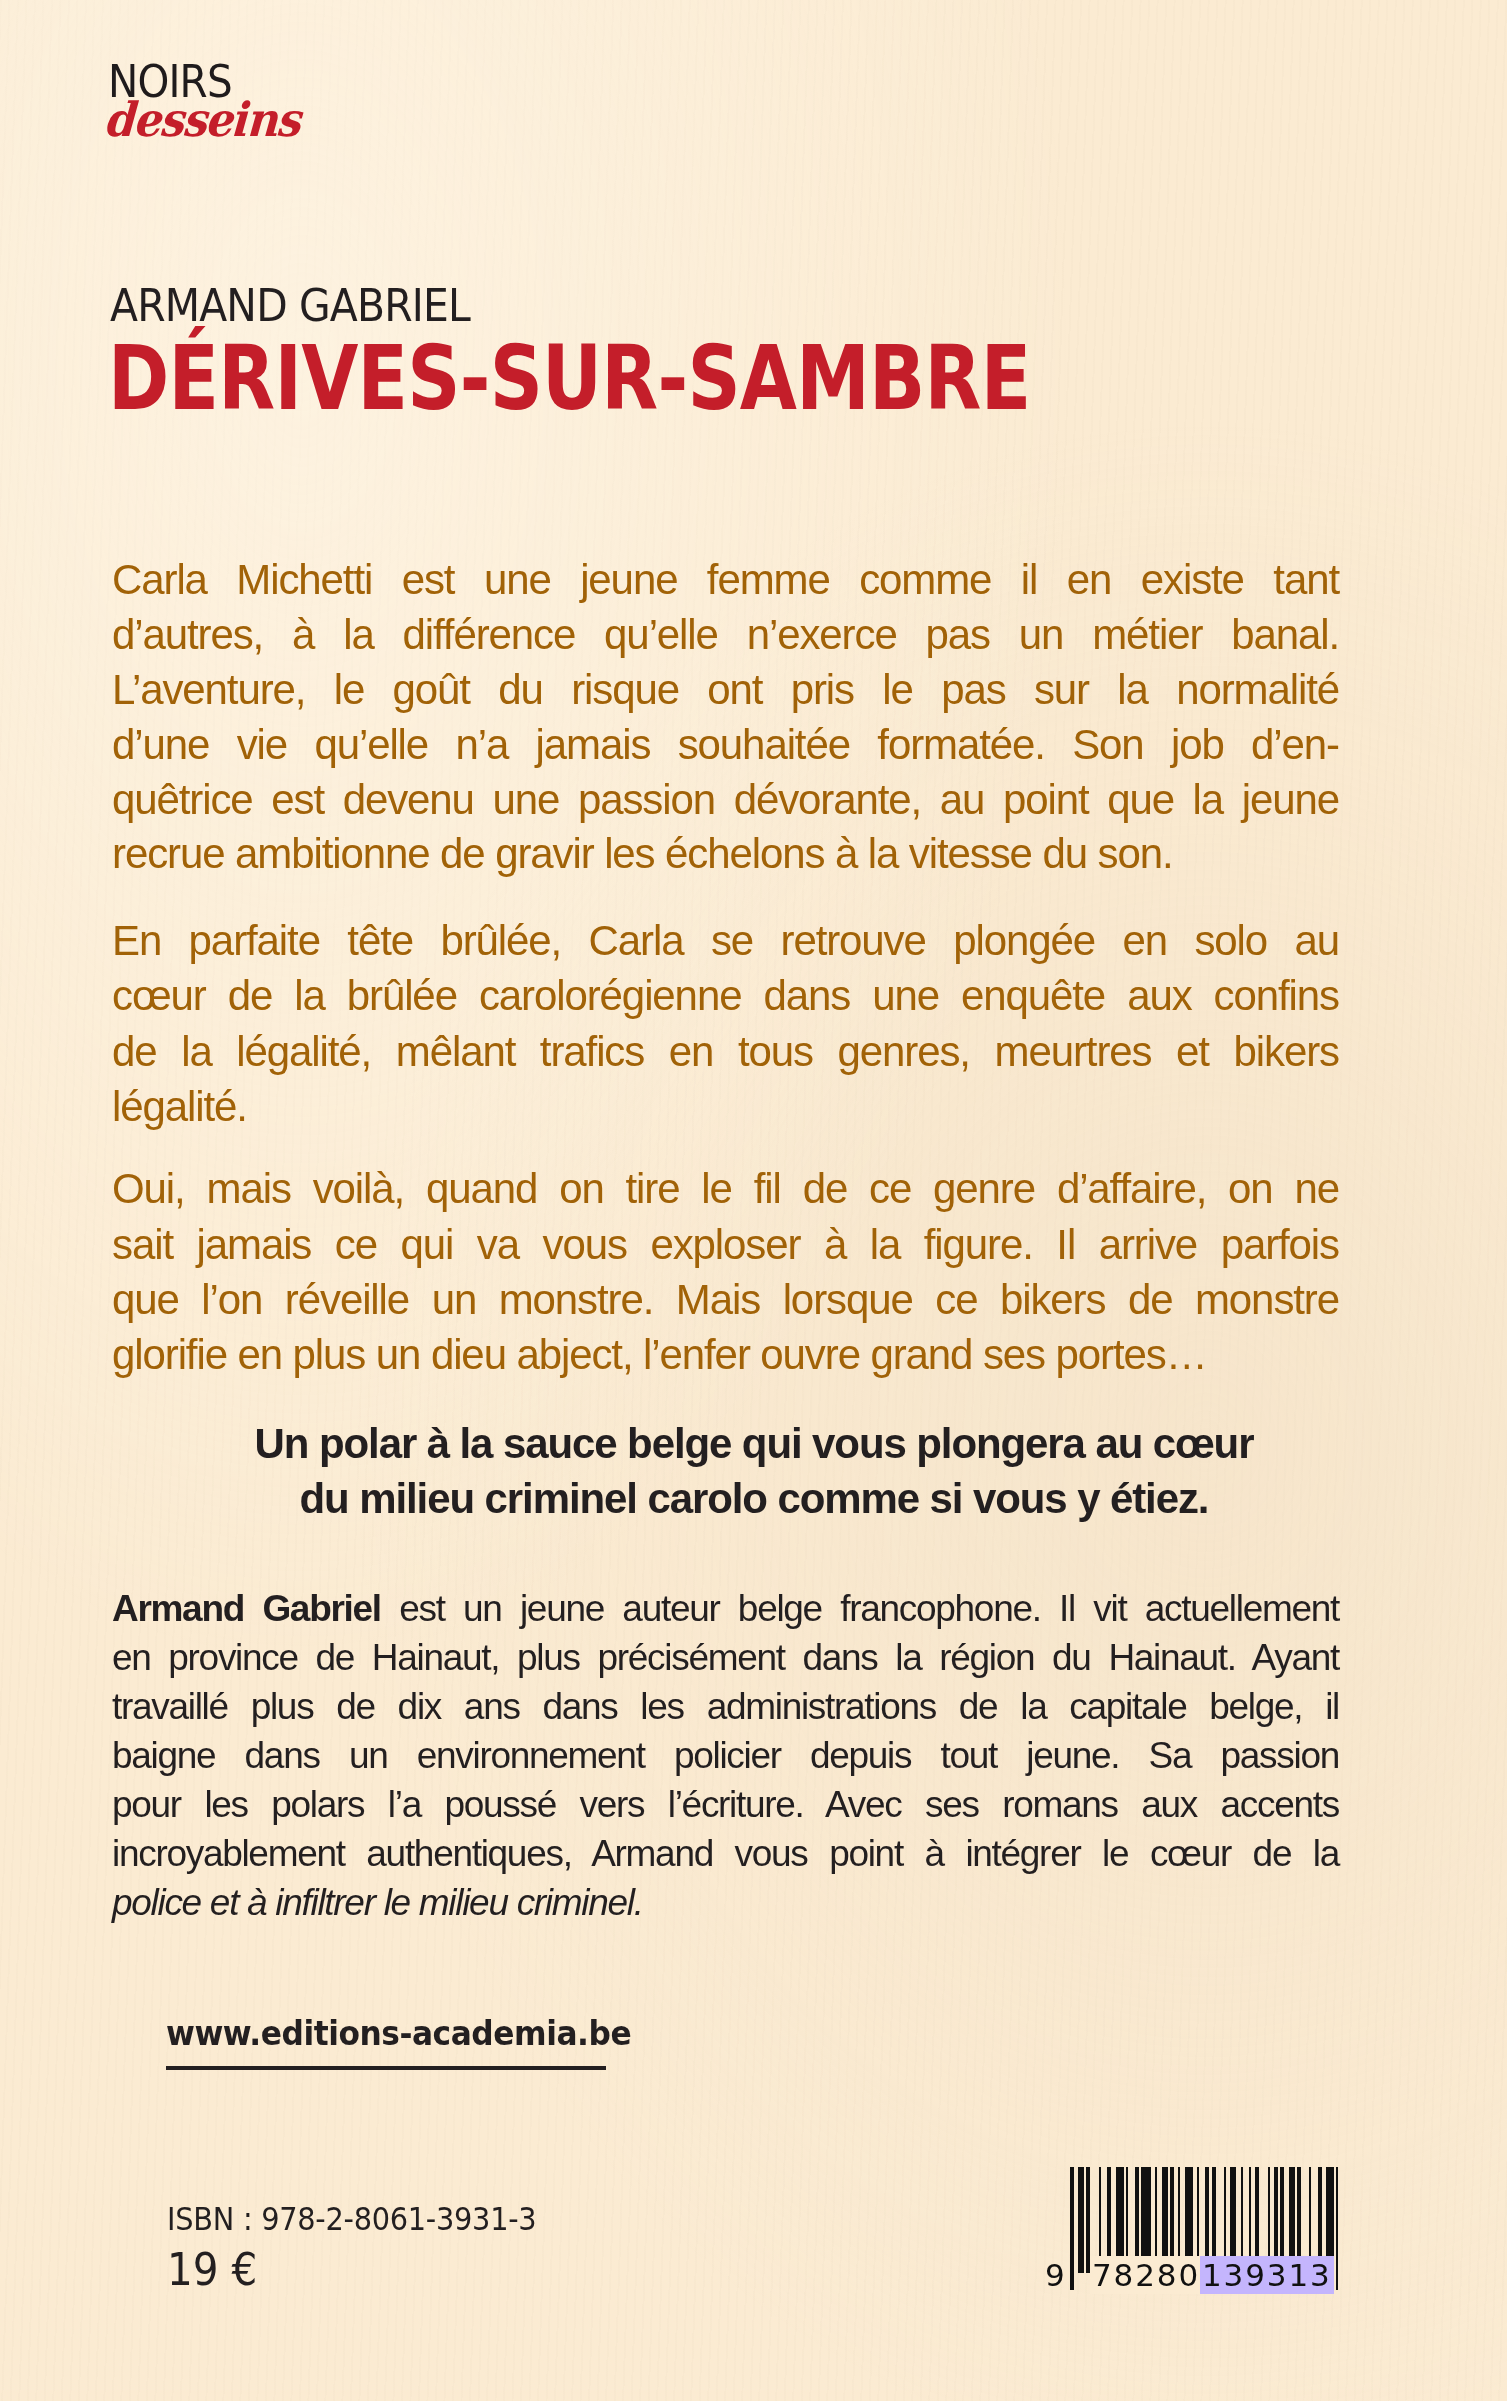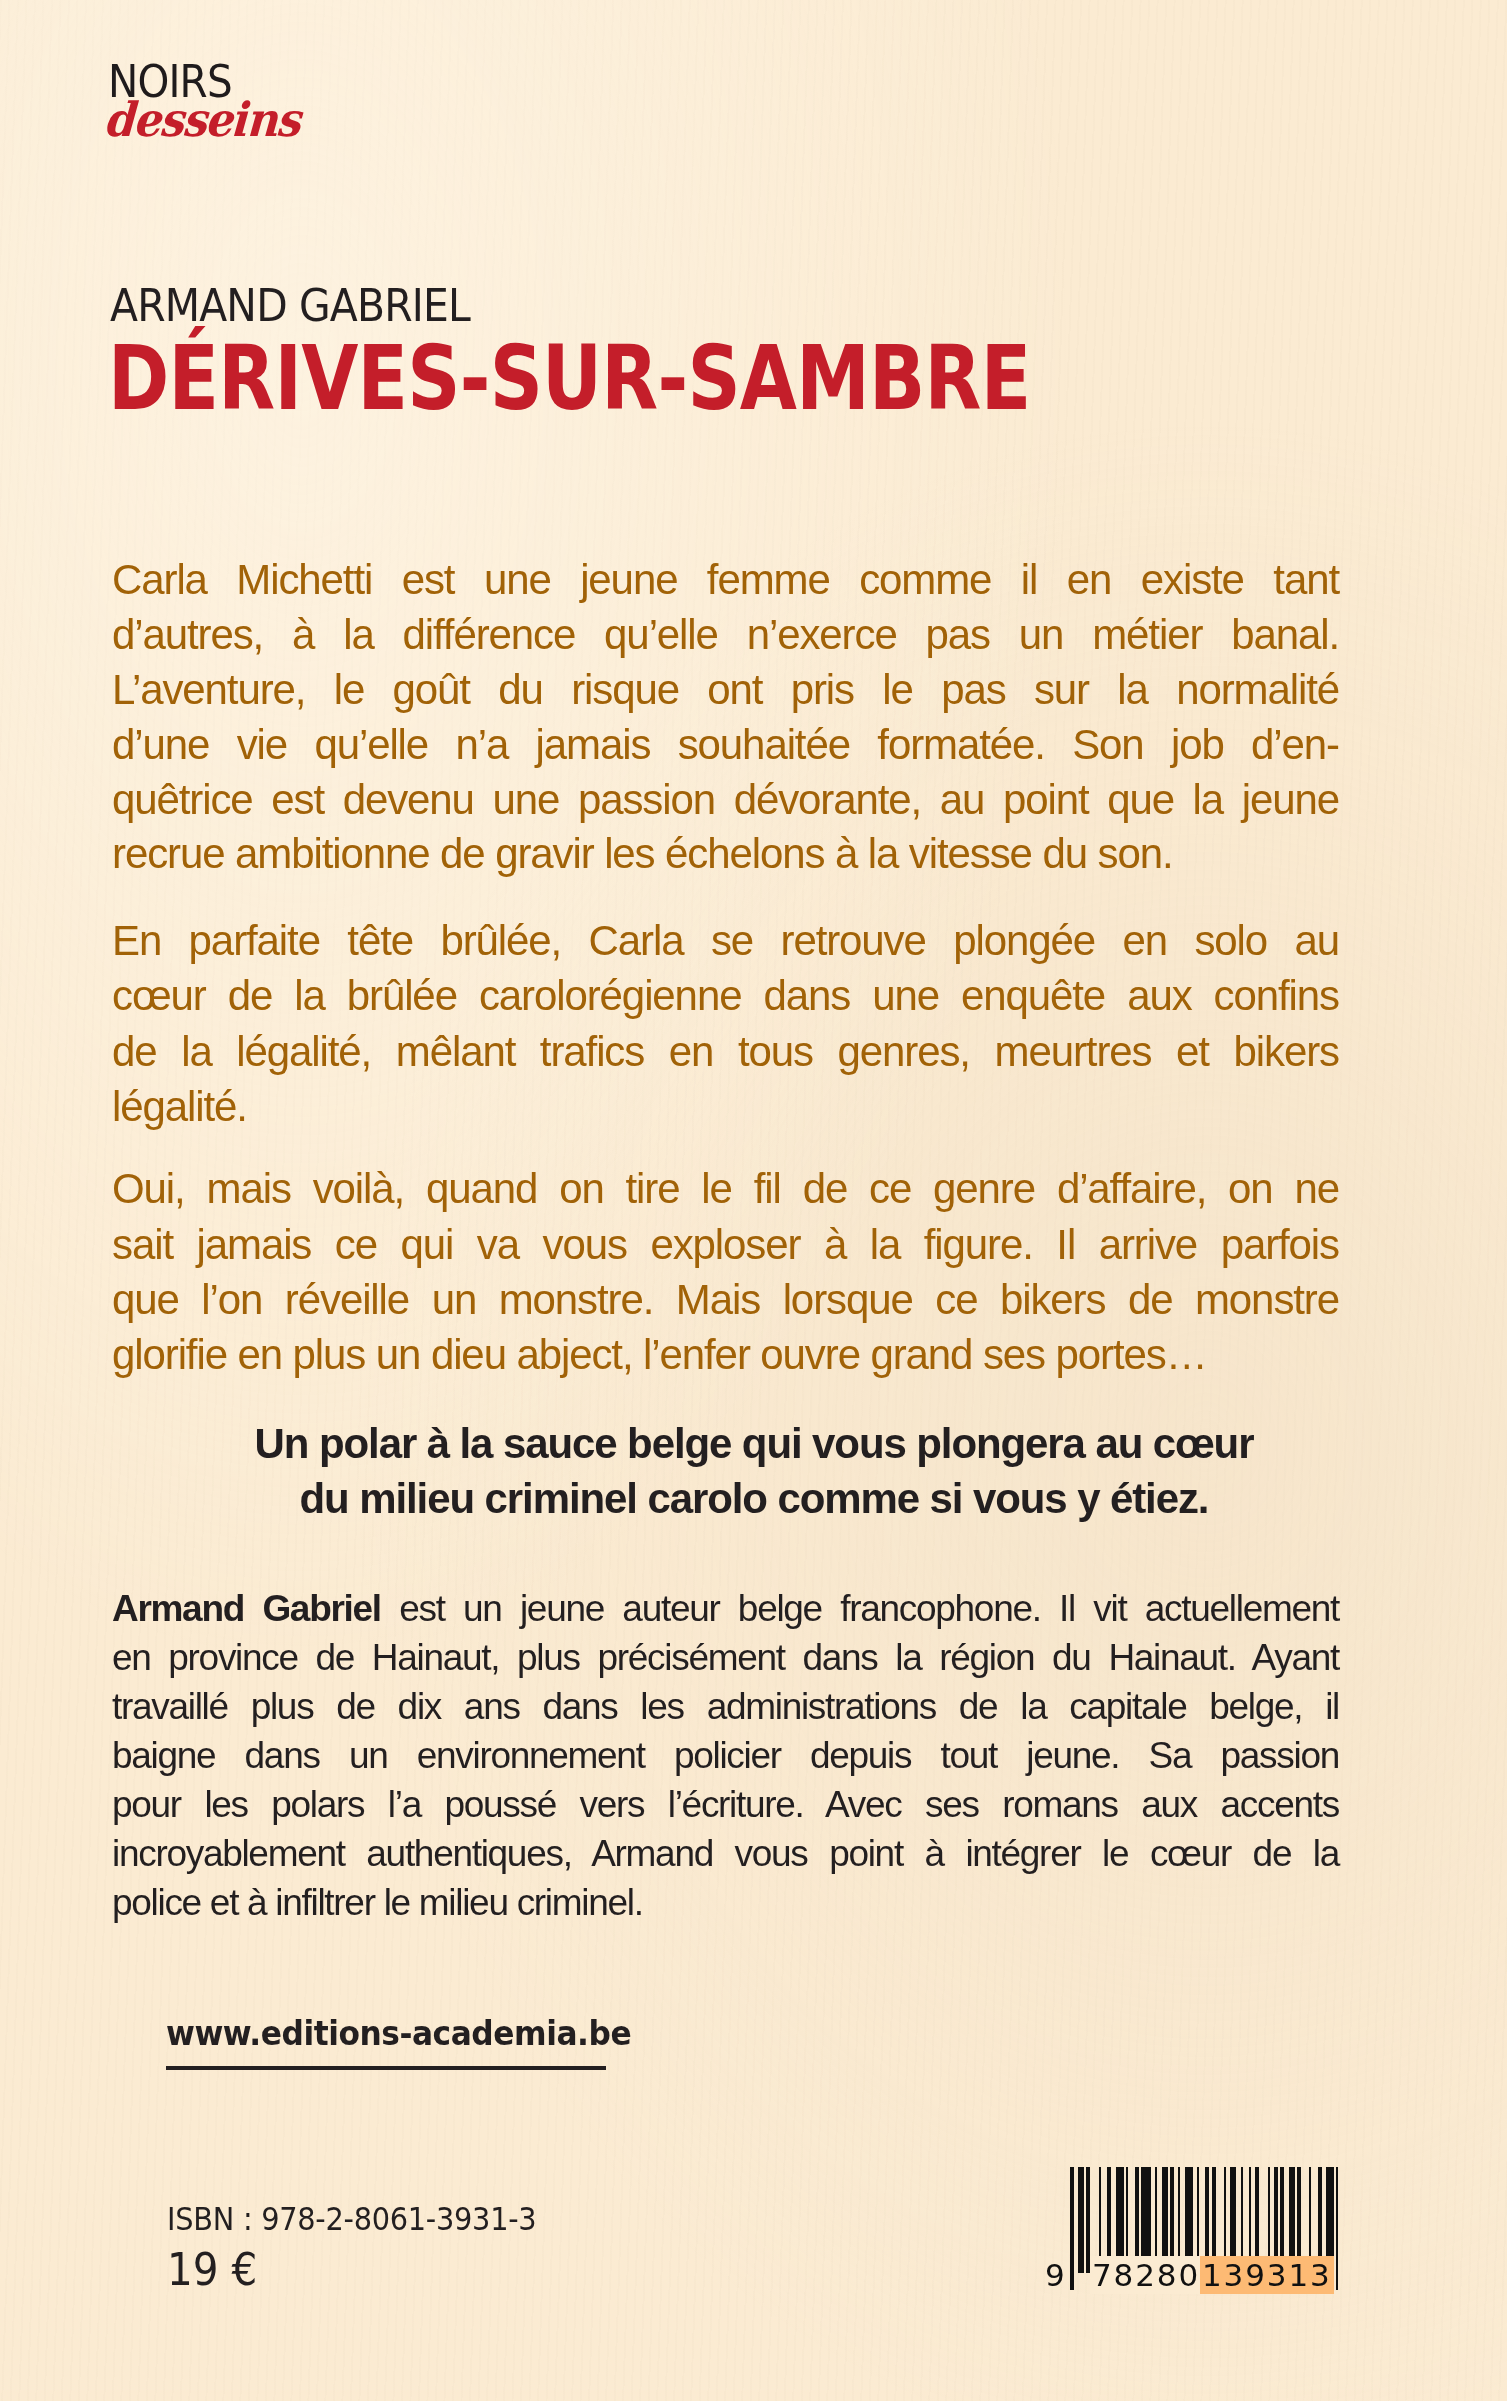"police et à infiltrer le" .bio.last .inner { font-style: none -> italic }
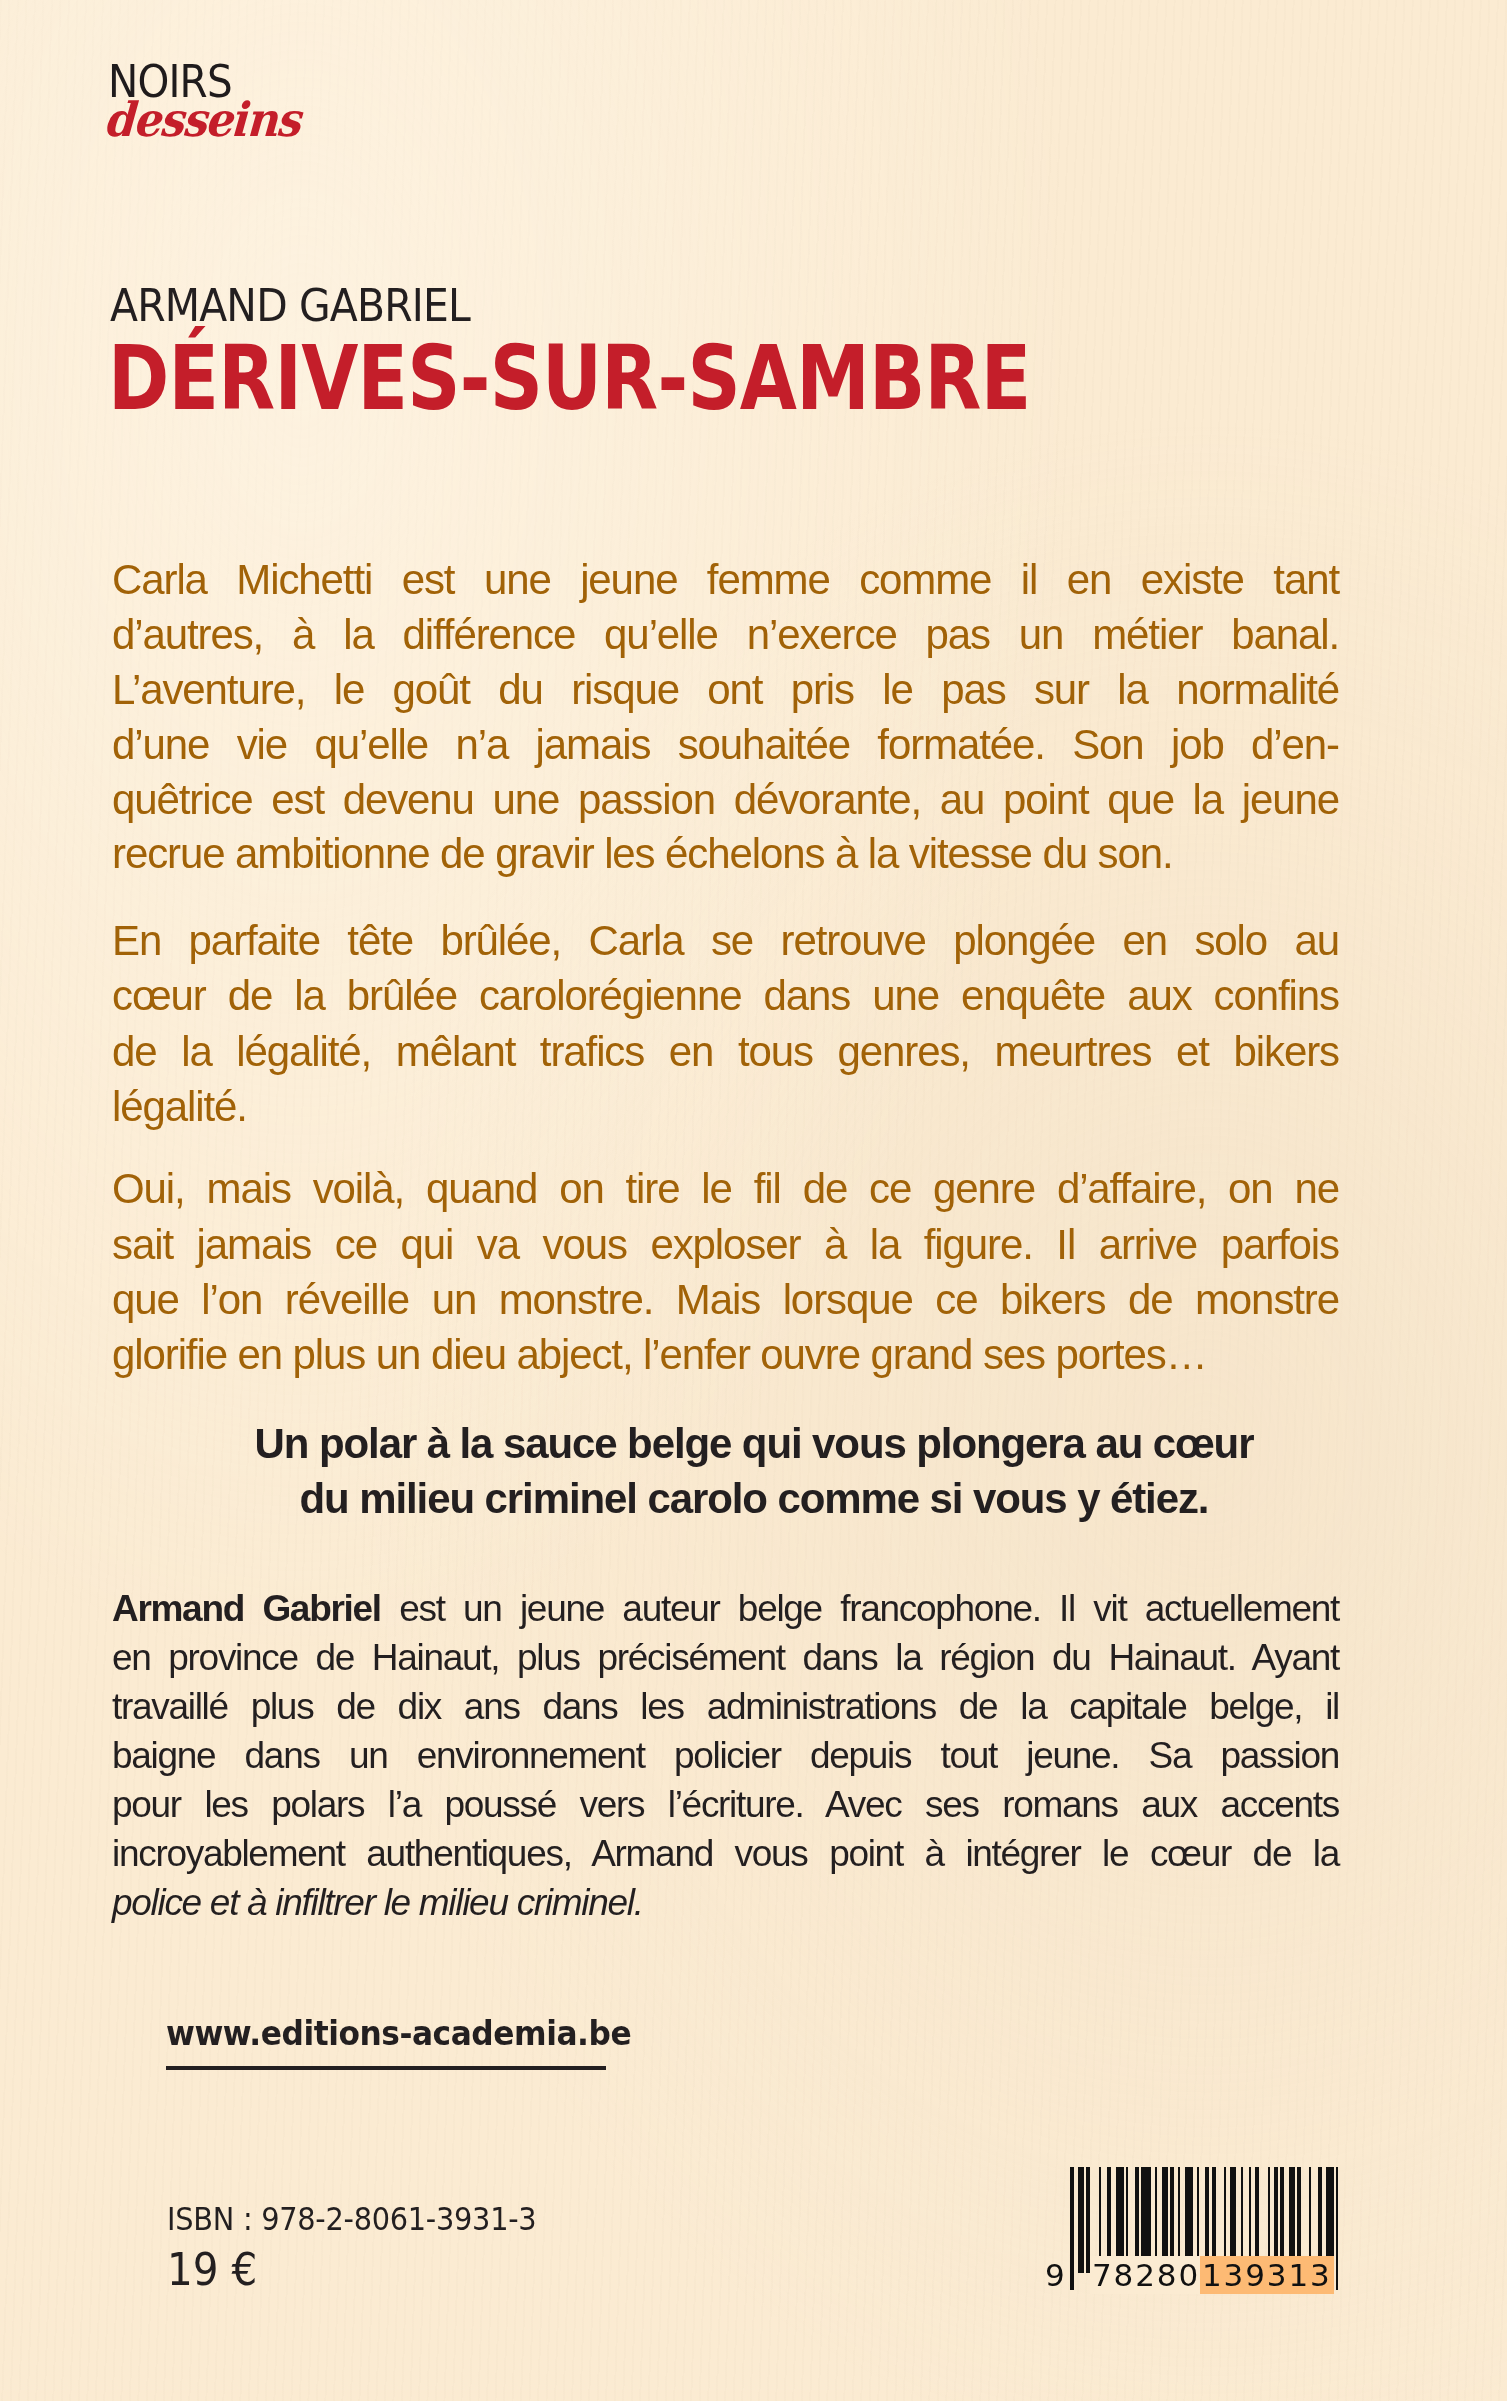"139313" .barcode .d-right { background: #fdba74 -> #c4b5fd }
